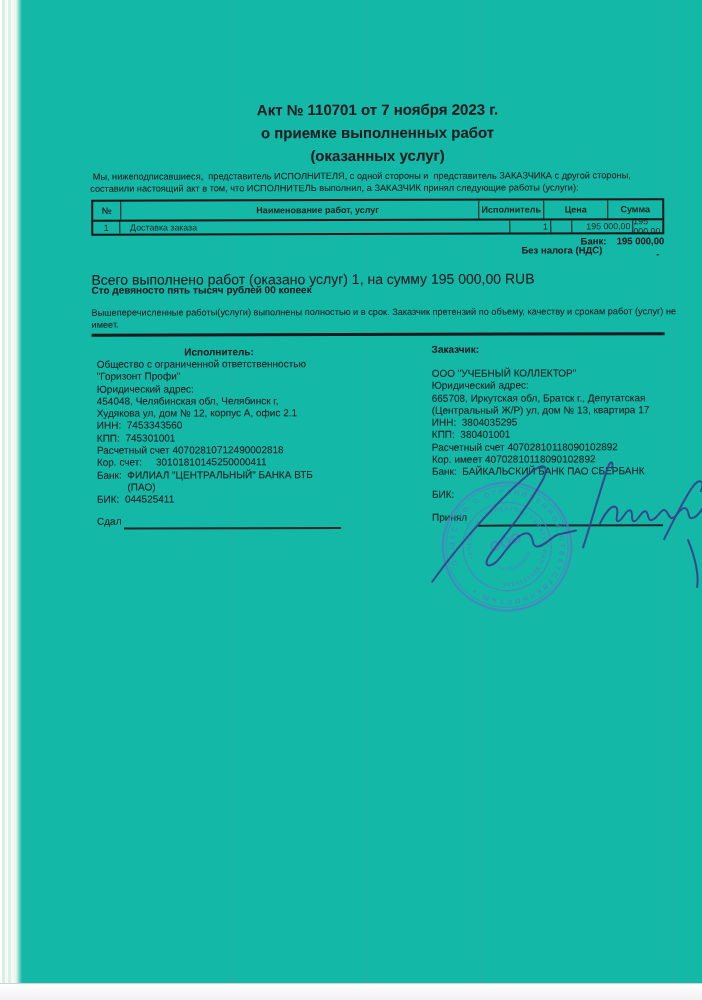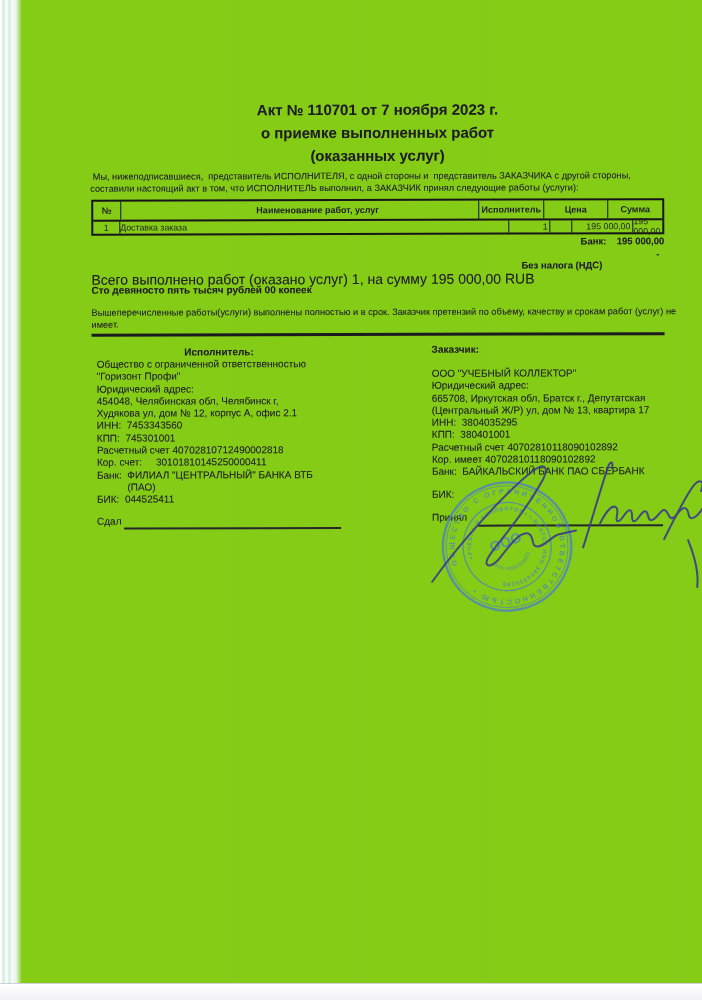"Акт № 110701 от 7" .page { background: #84cc16 -> #14b8a6 }
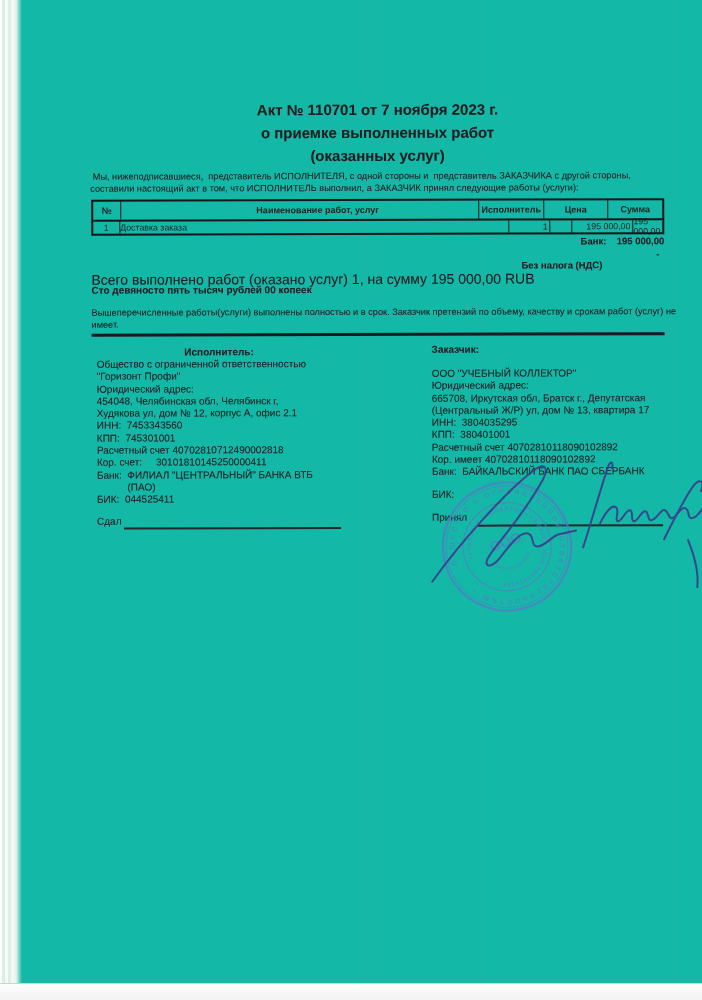"Доставка заказа" .c-name-row { padding-left: none -> 10px }
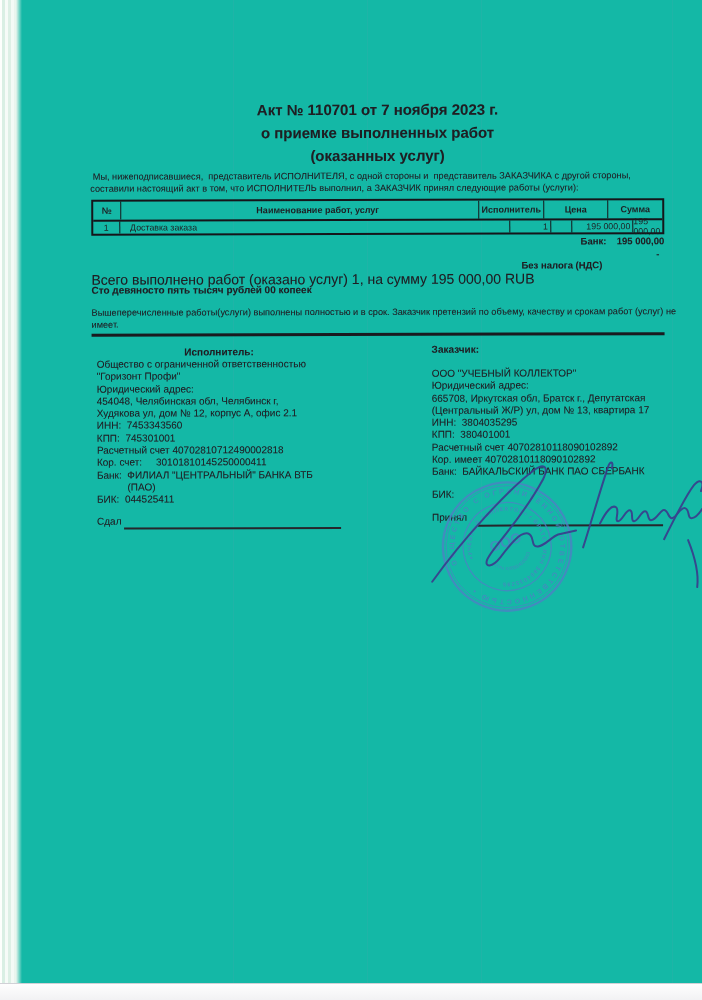"Без налога (НДС)" div.abs { top: 260px -> 245px }
